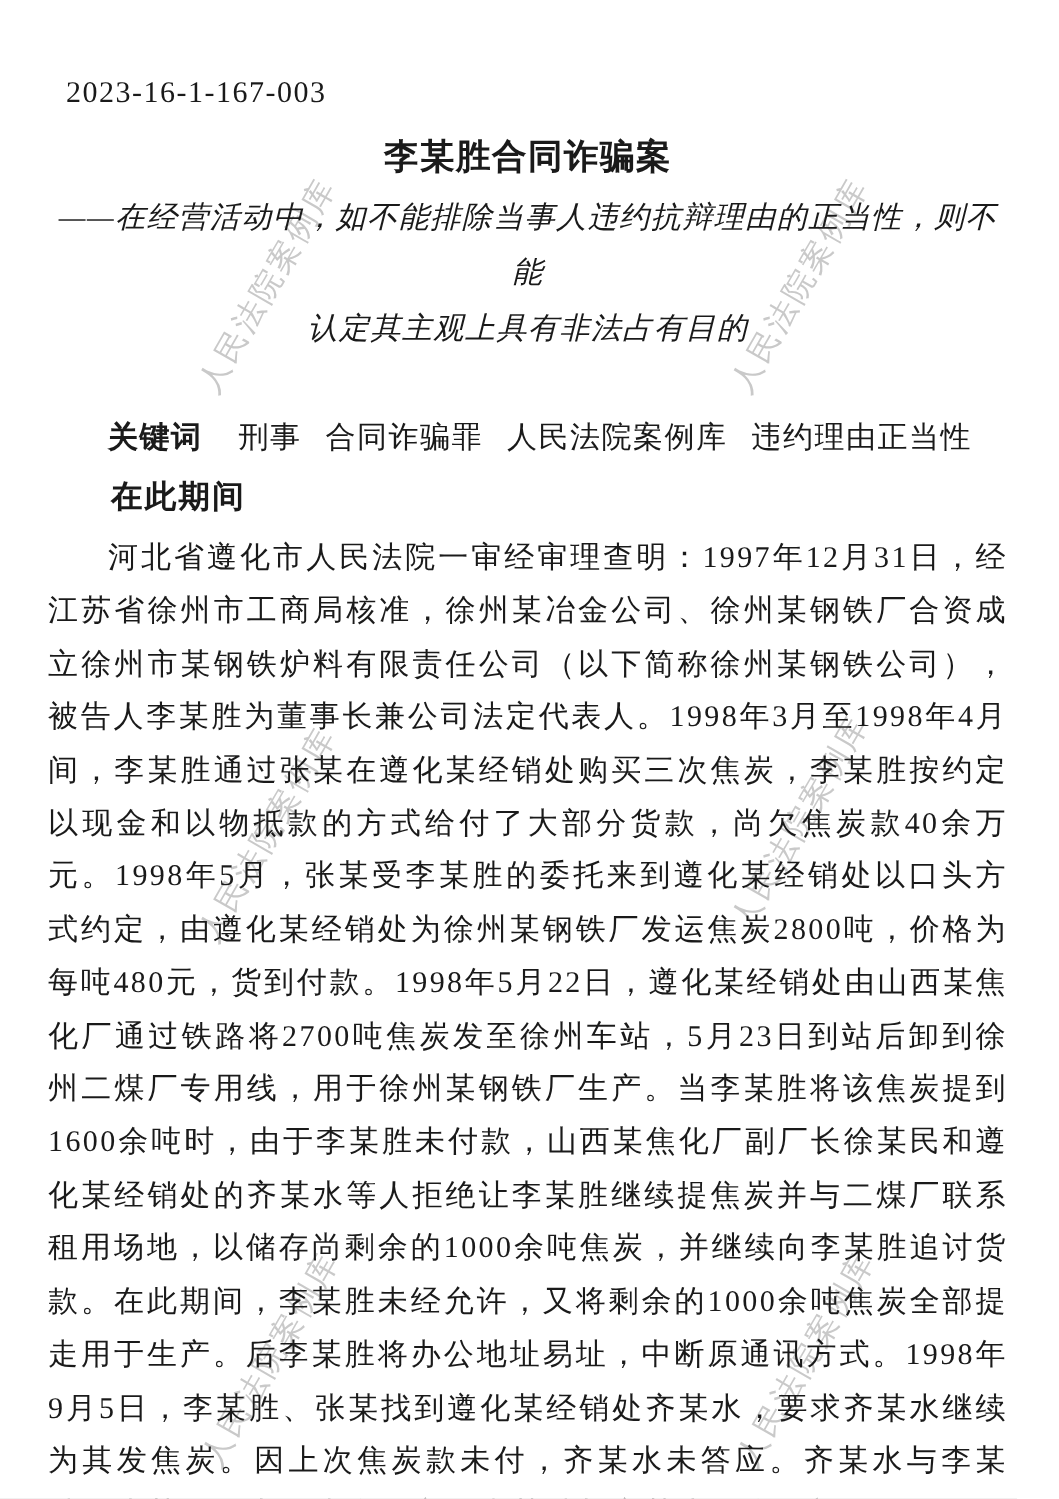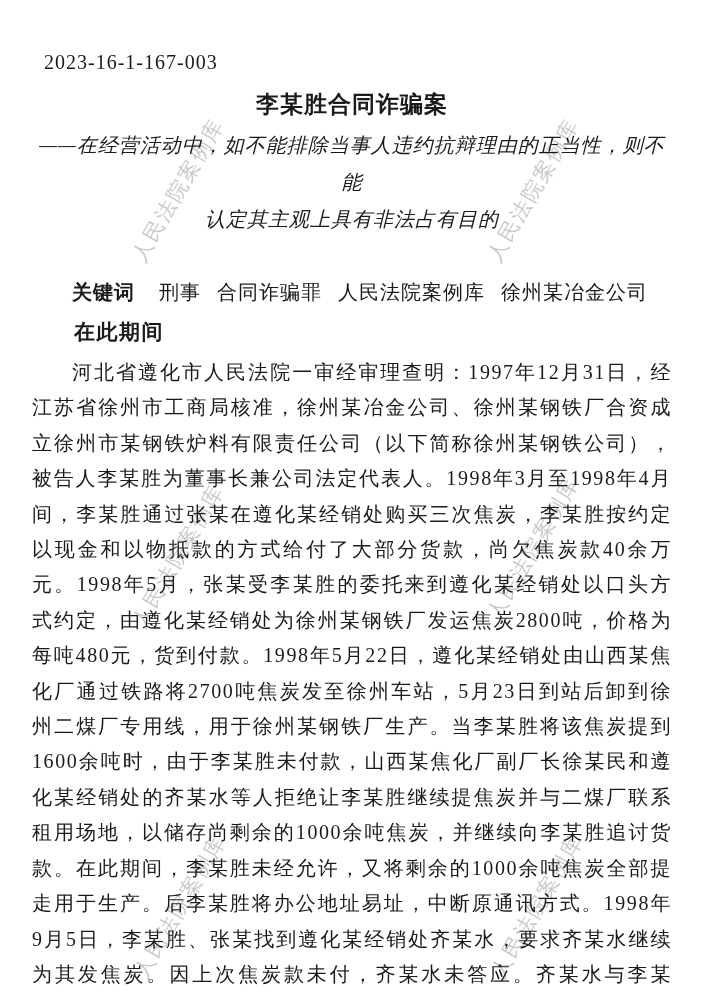"徐州某冶金公司" span.kw { text: 徐州某冶金公司 -> 违约理由正当性 }
